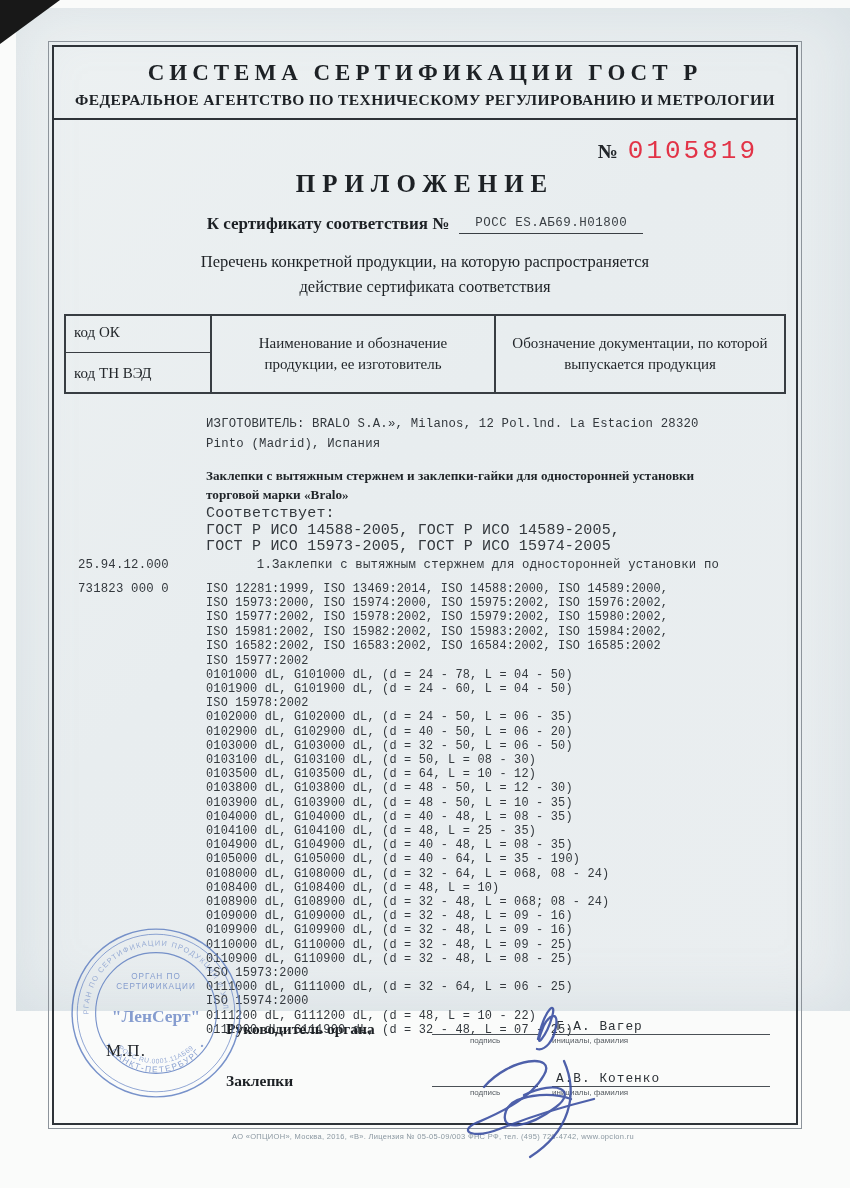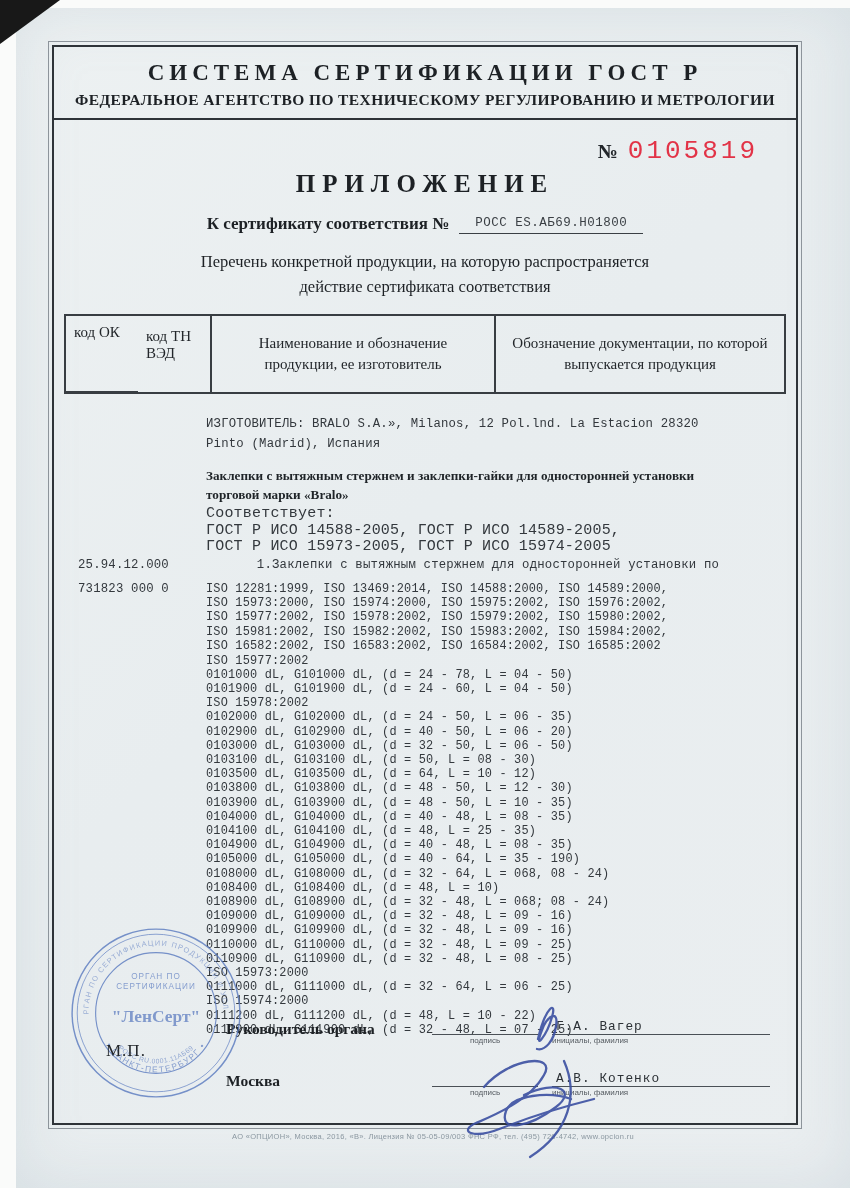"СИСТЕМА СЕРТИФИКАЦИИ ГОСТ Р" .paper { height: 1180px -> 1003px }
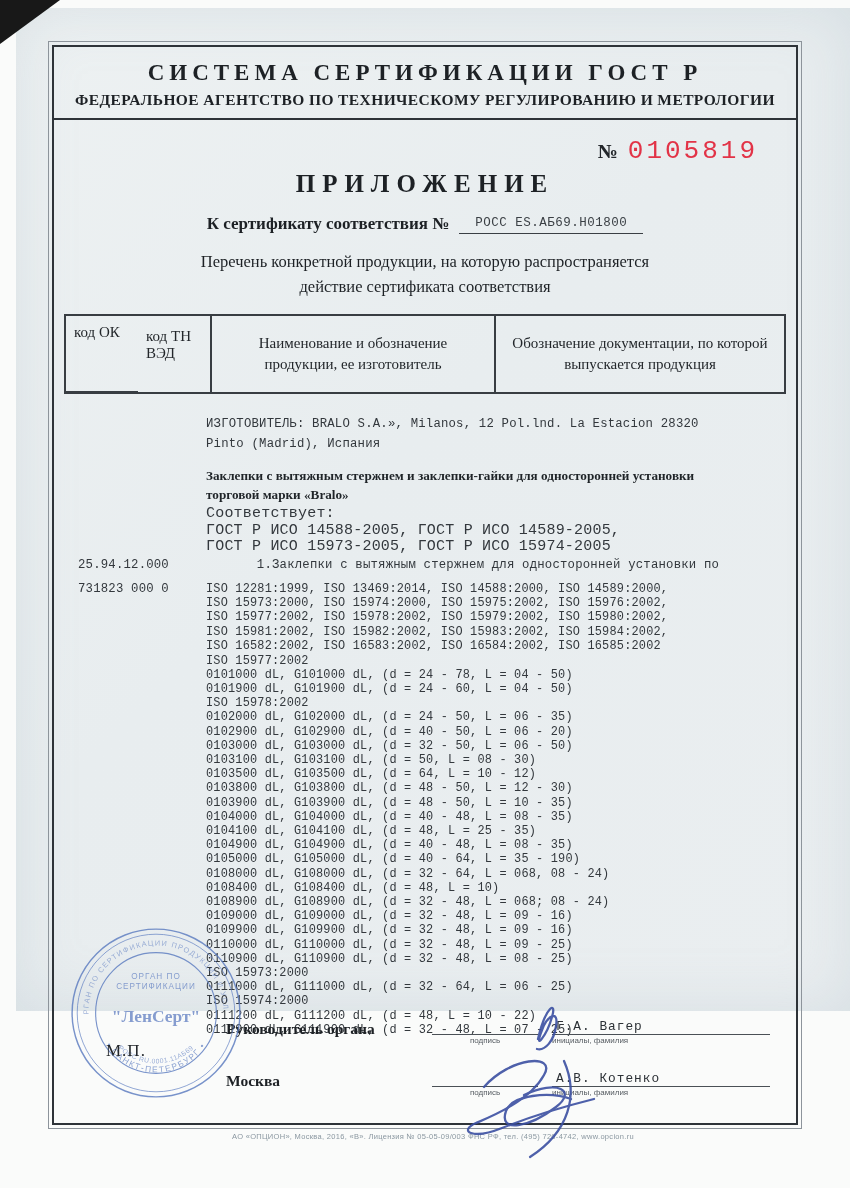"код ОК" .tbl-left { flex-direction: none -> column }
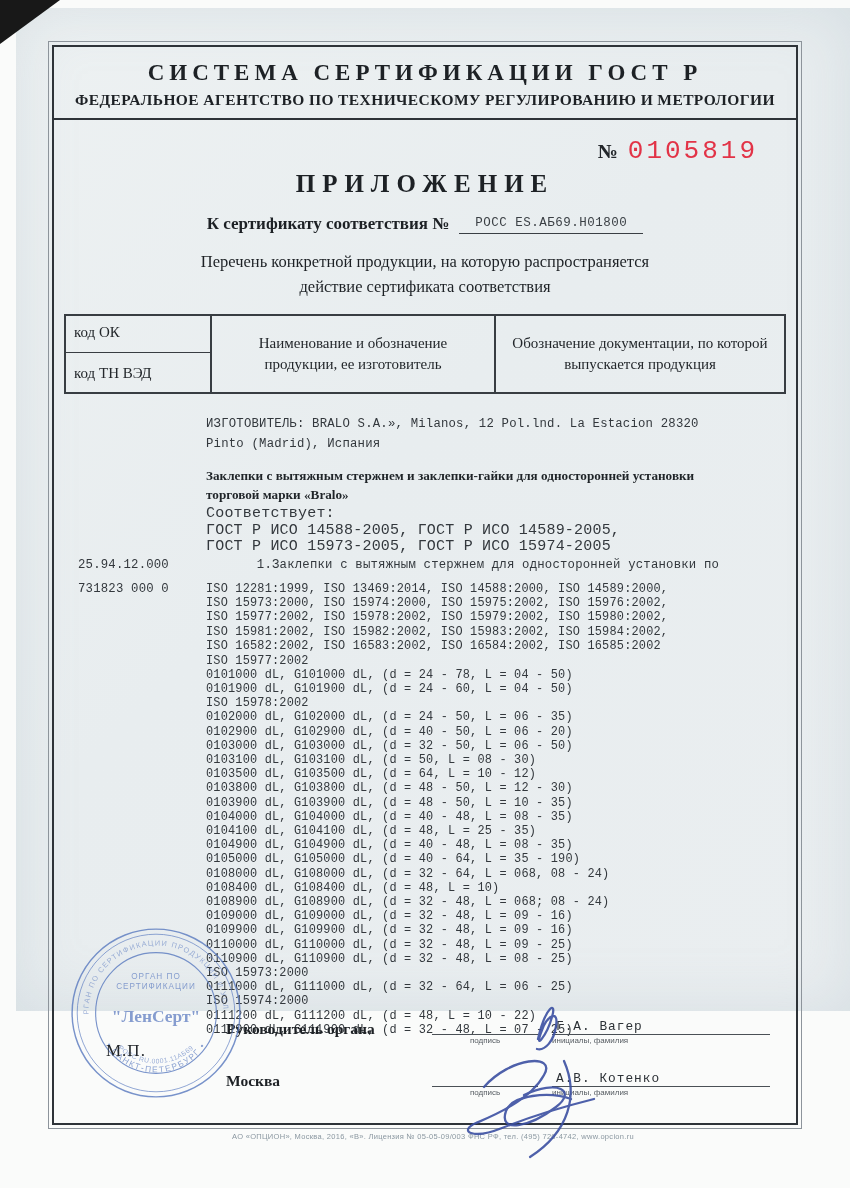"Москва" div.sig-label { text: Москва -> Заклепки }
